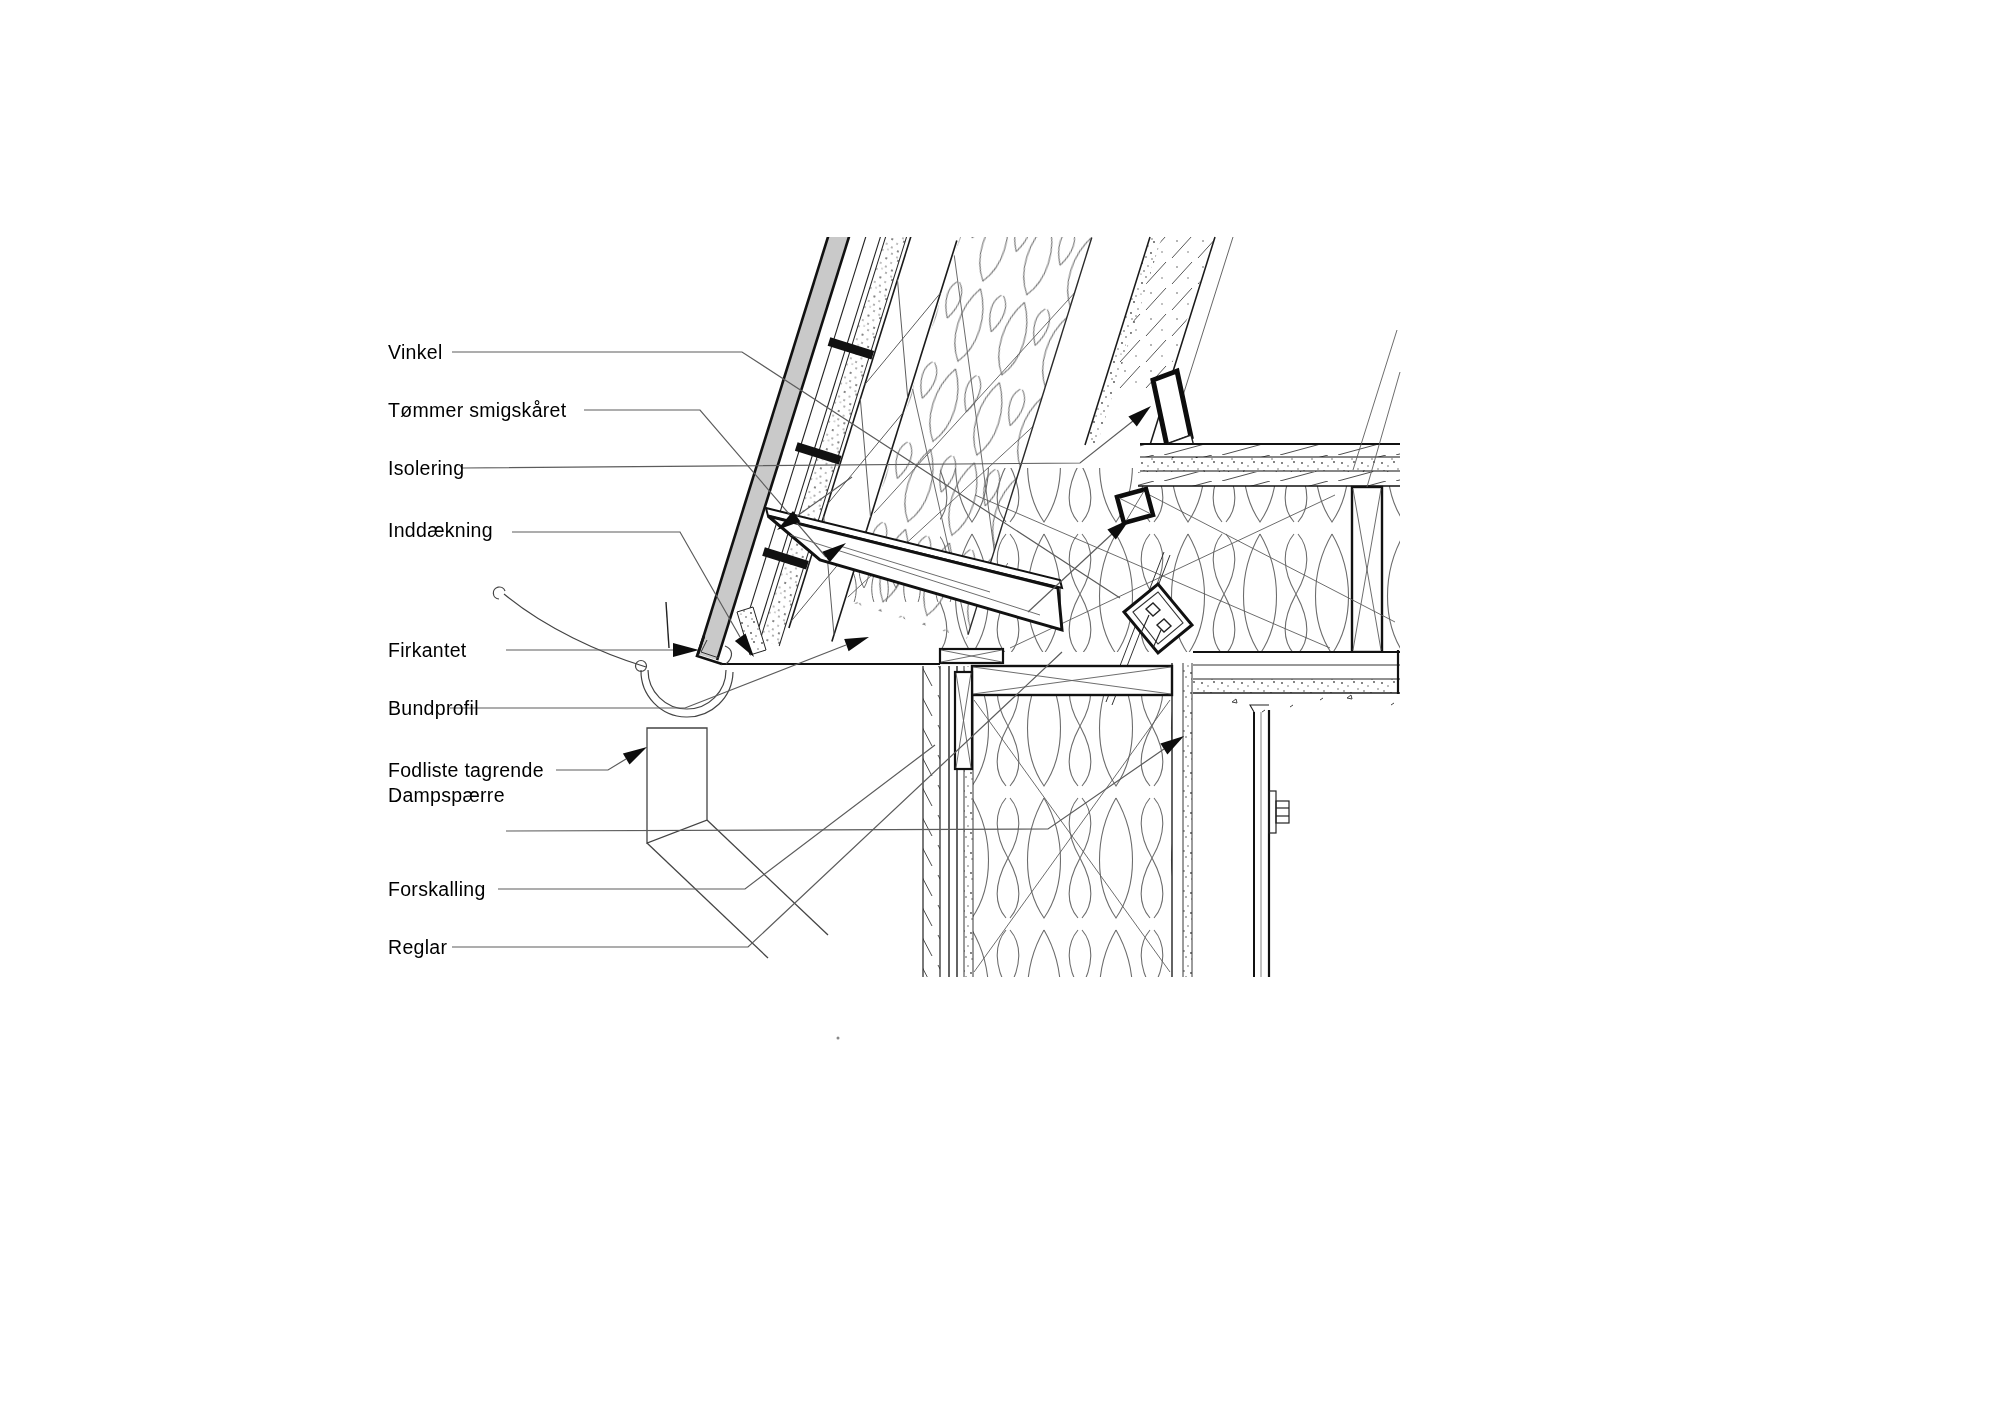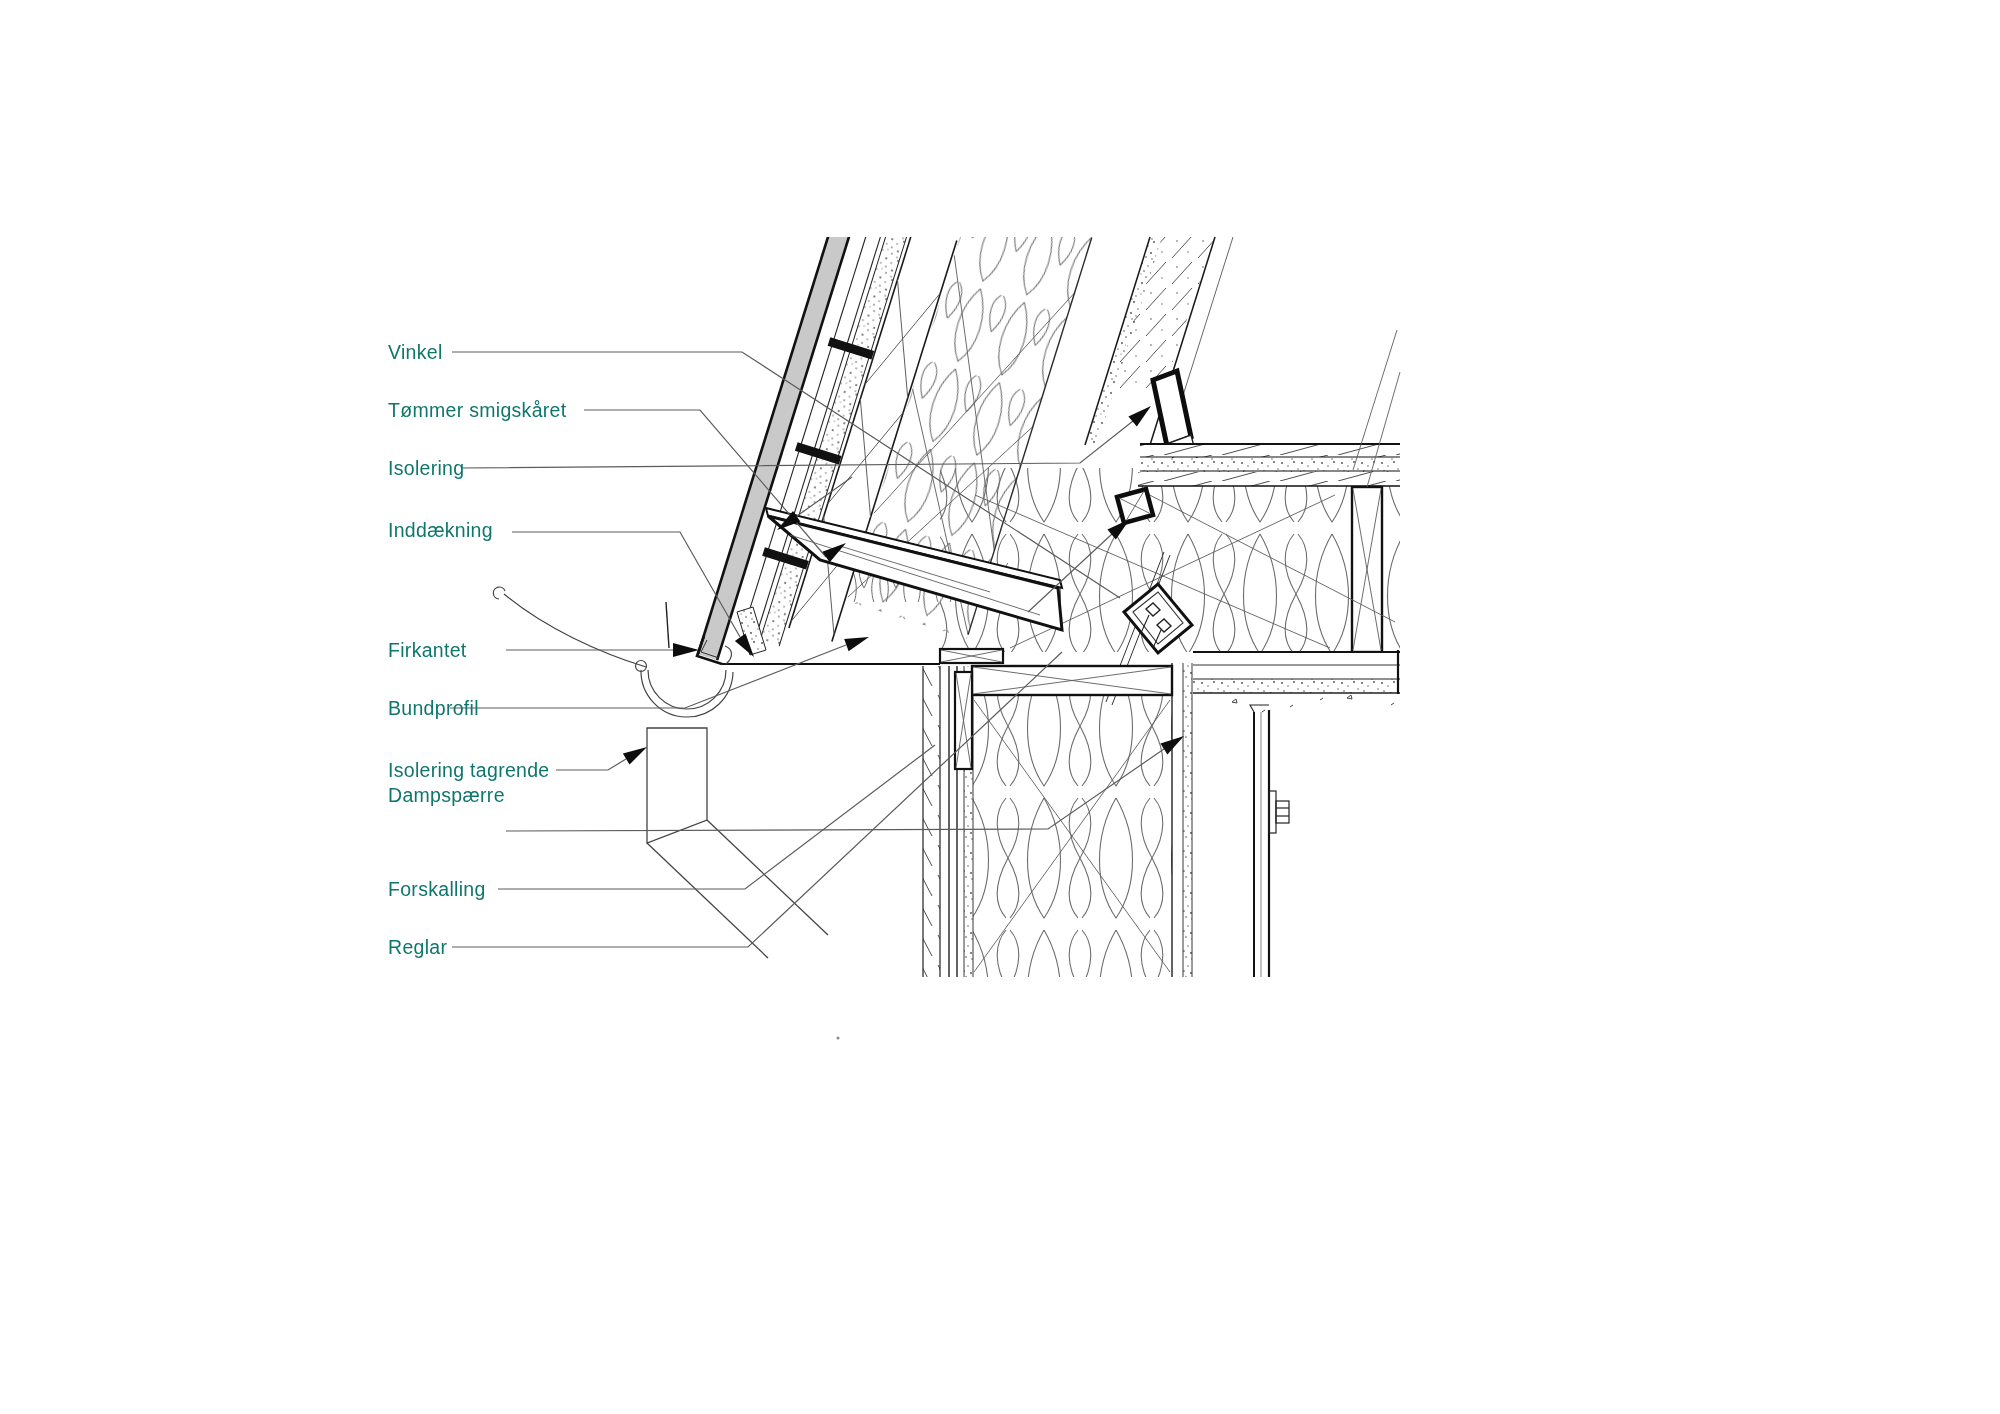"Vinkel" .lbl { color: #0f766e -> #000000 }
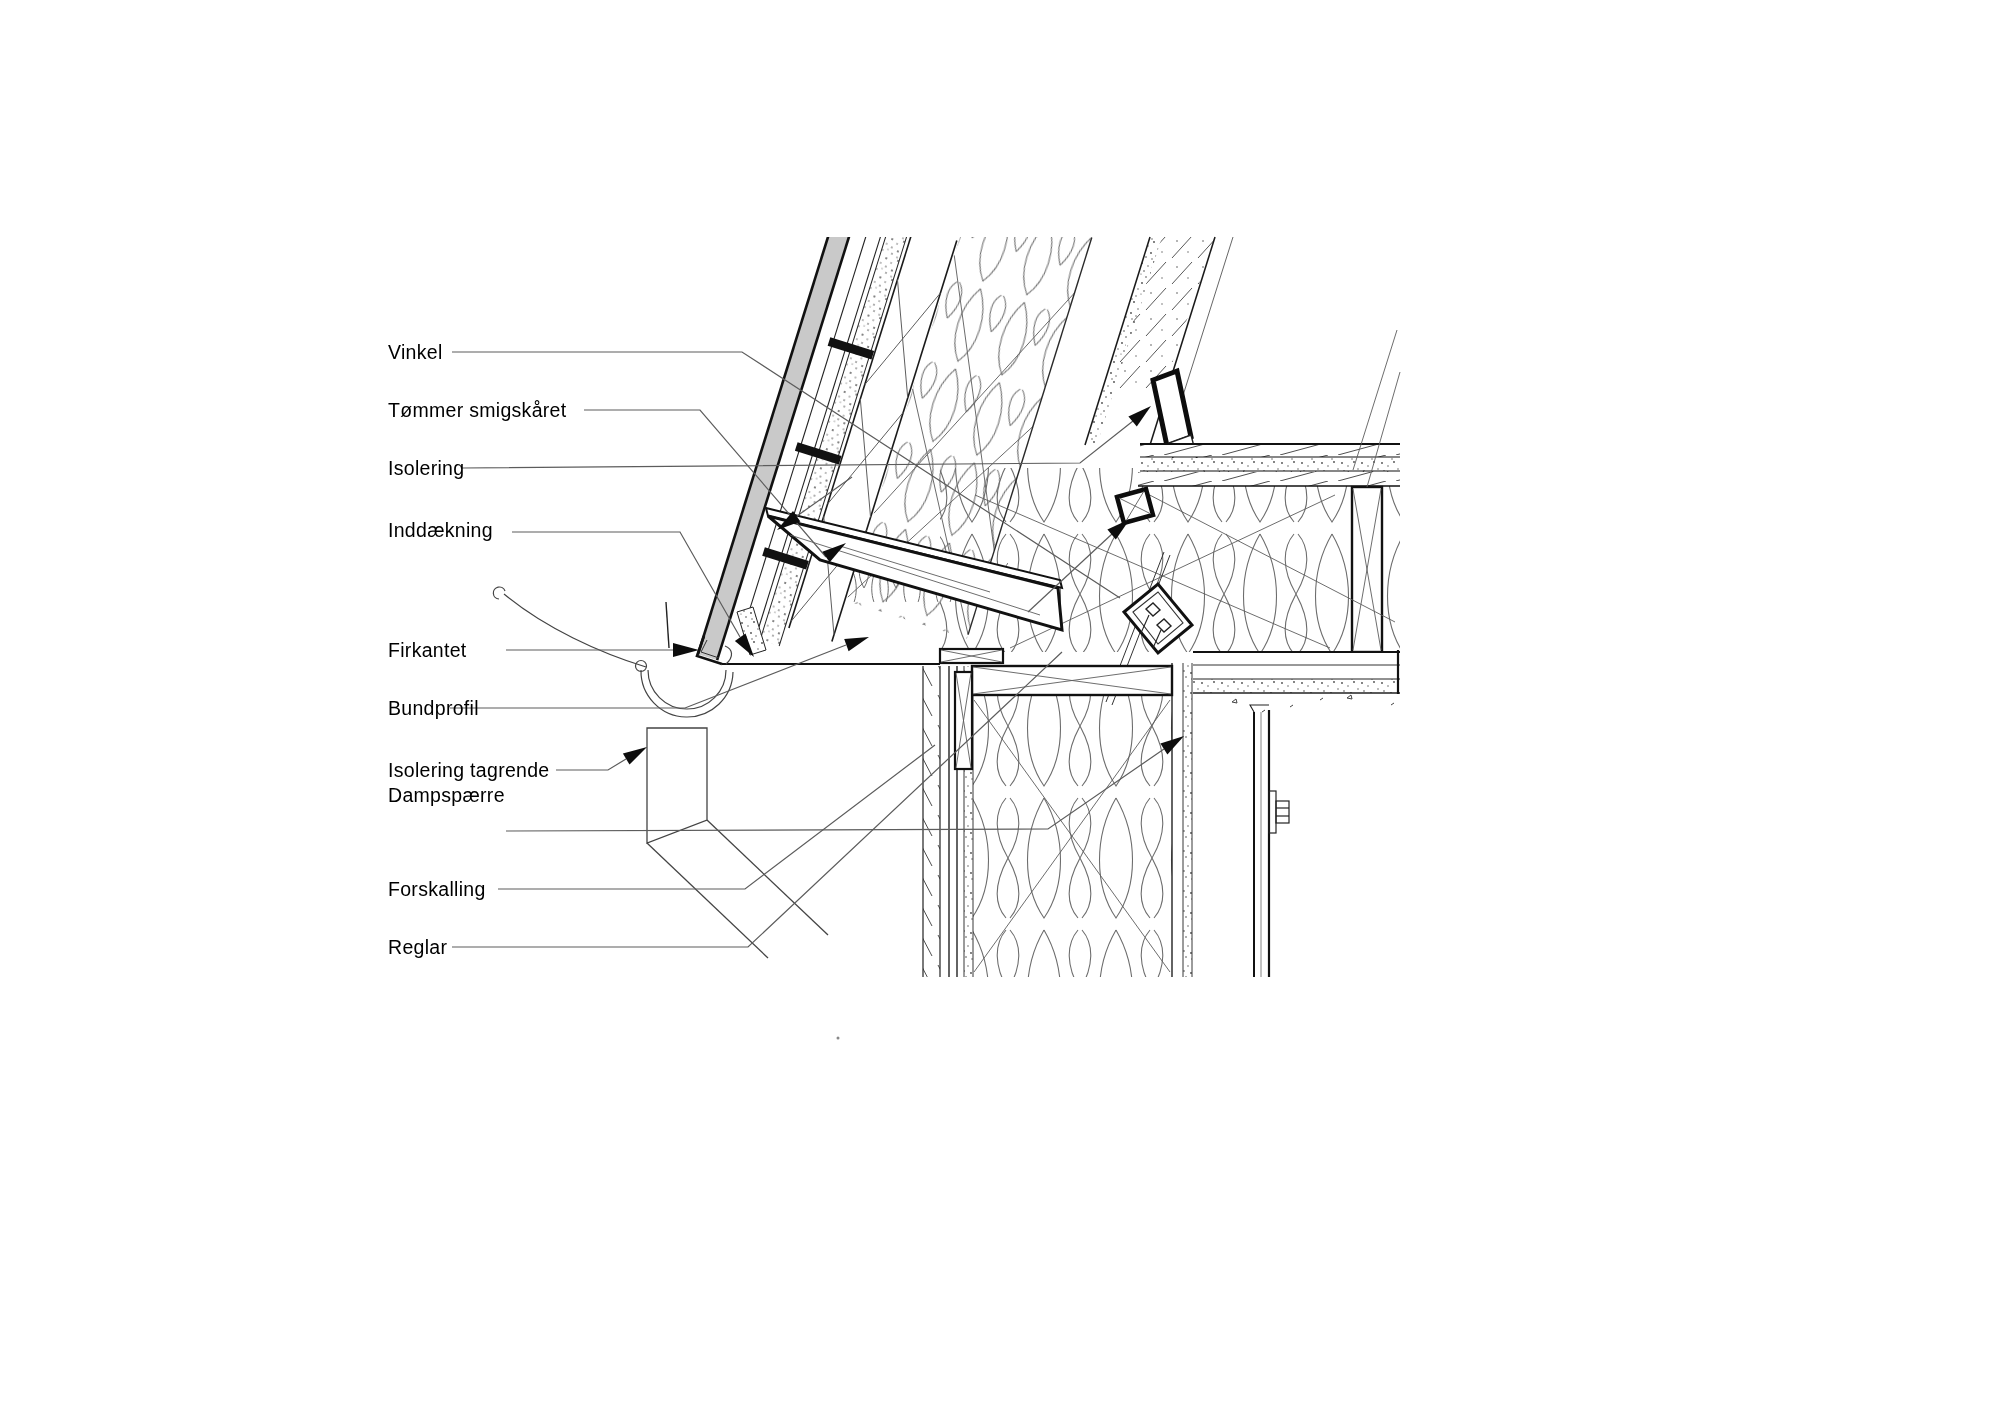"Isolering tagrende" div.lbl { text: Isolering -> Fodliste }
